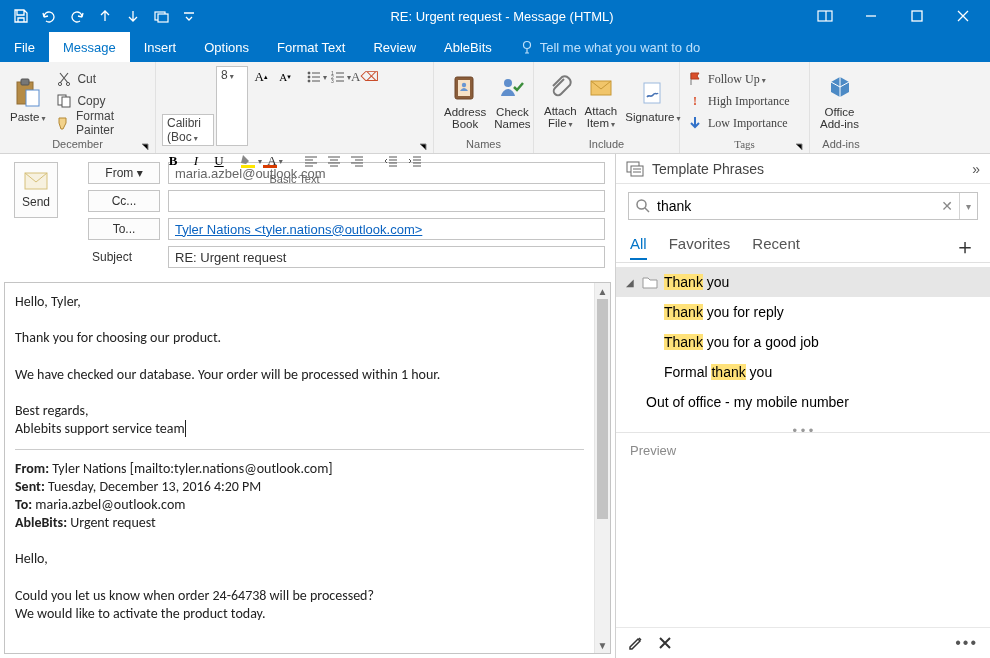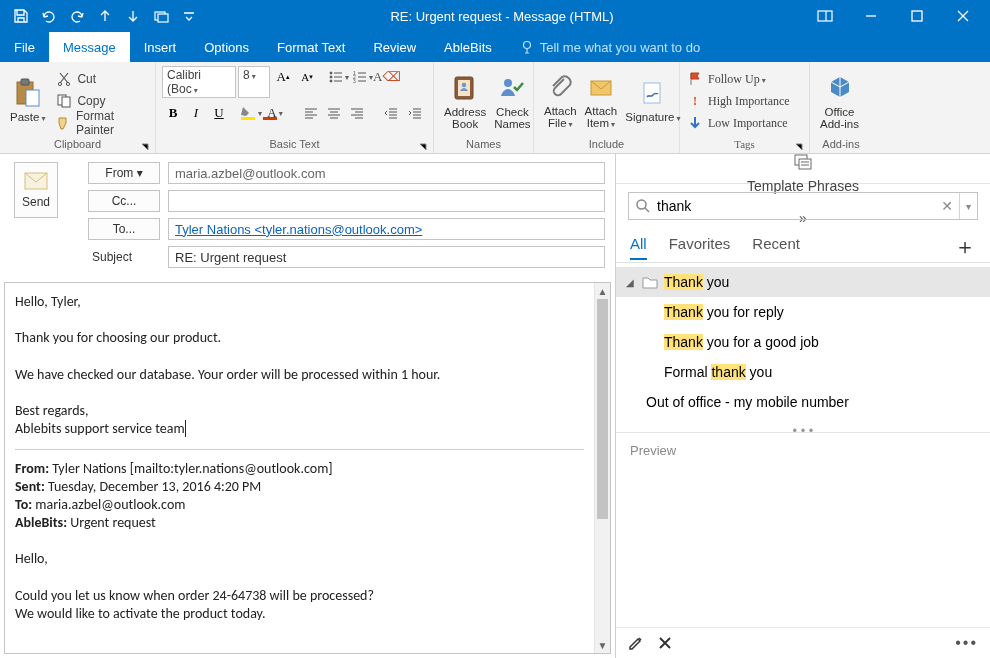"Calibri (Boc" .fontbox { margin-top: none -> 48px; width: 74px -> 52px }
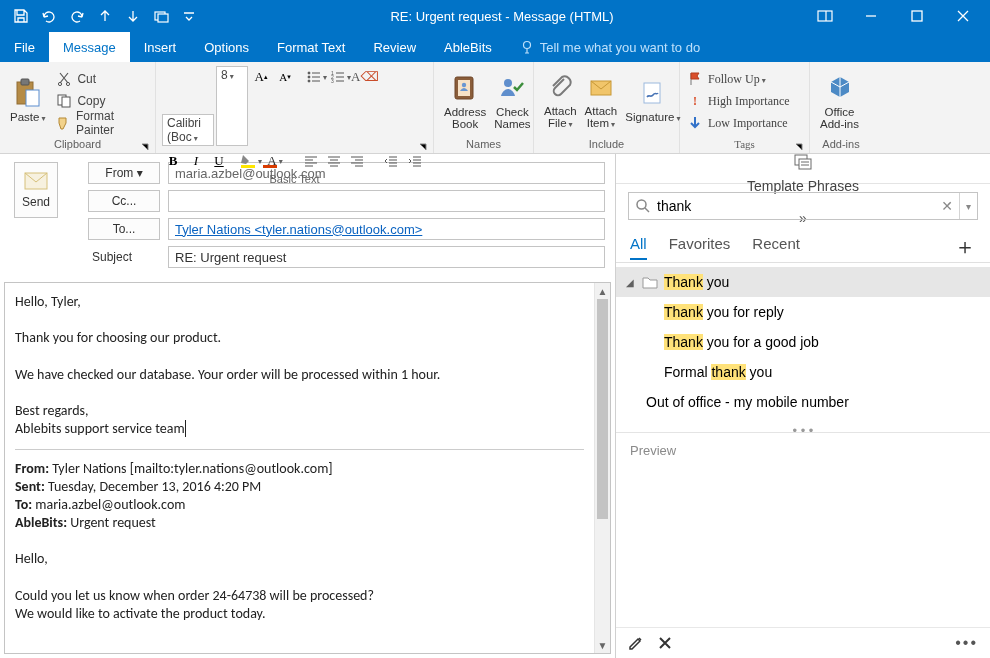"Clipboard" div.group-label { text: Clipboard -> December }
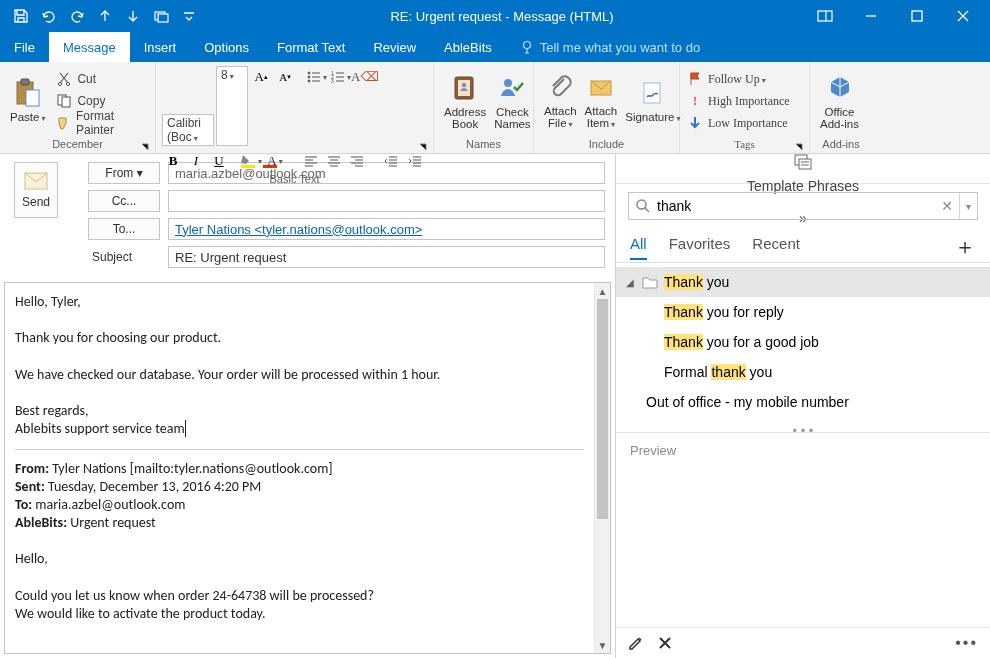"Template Phrases" .pane-title { flex-direction: column -> none }
